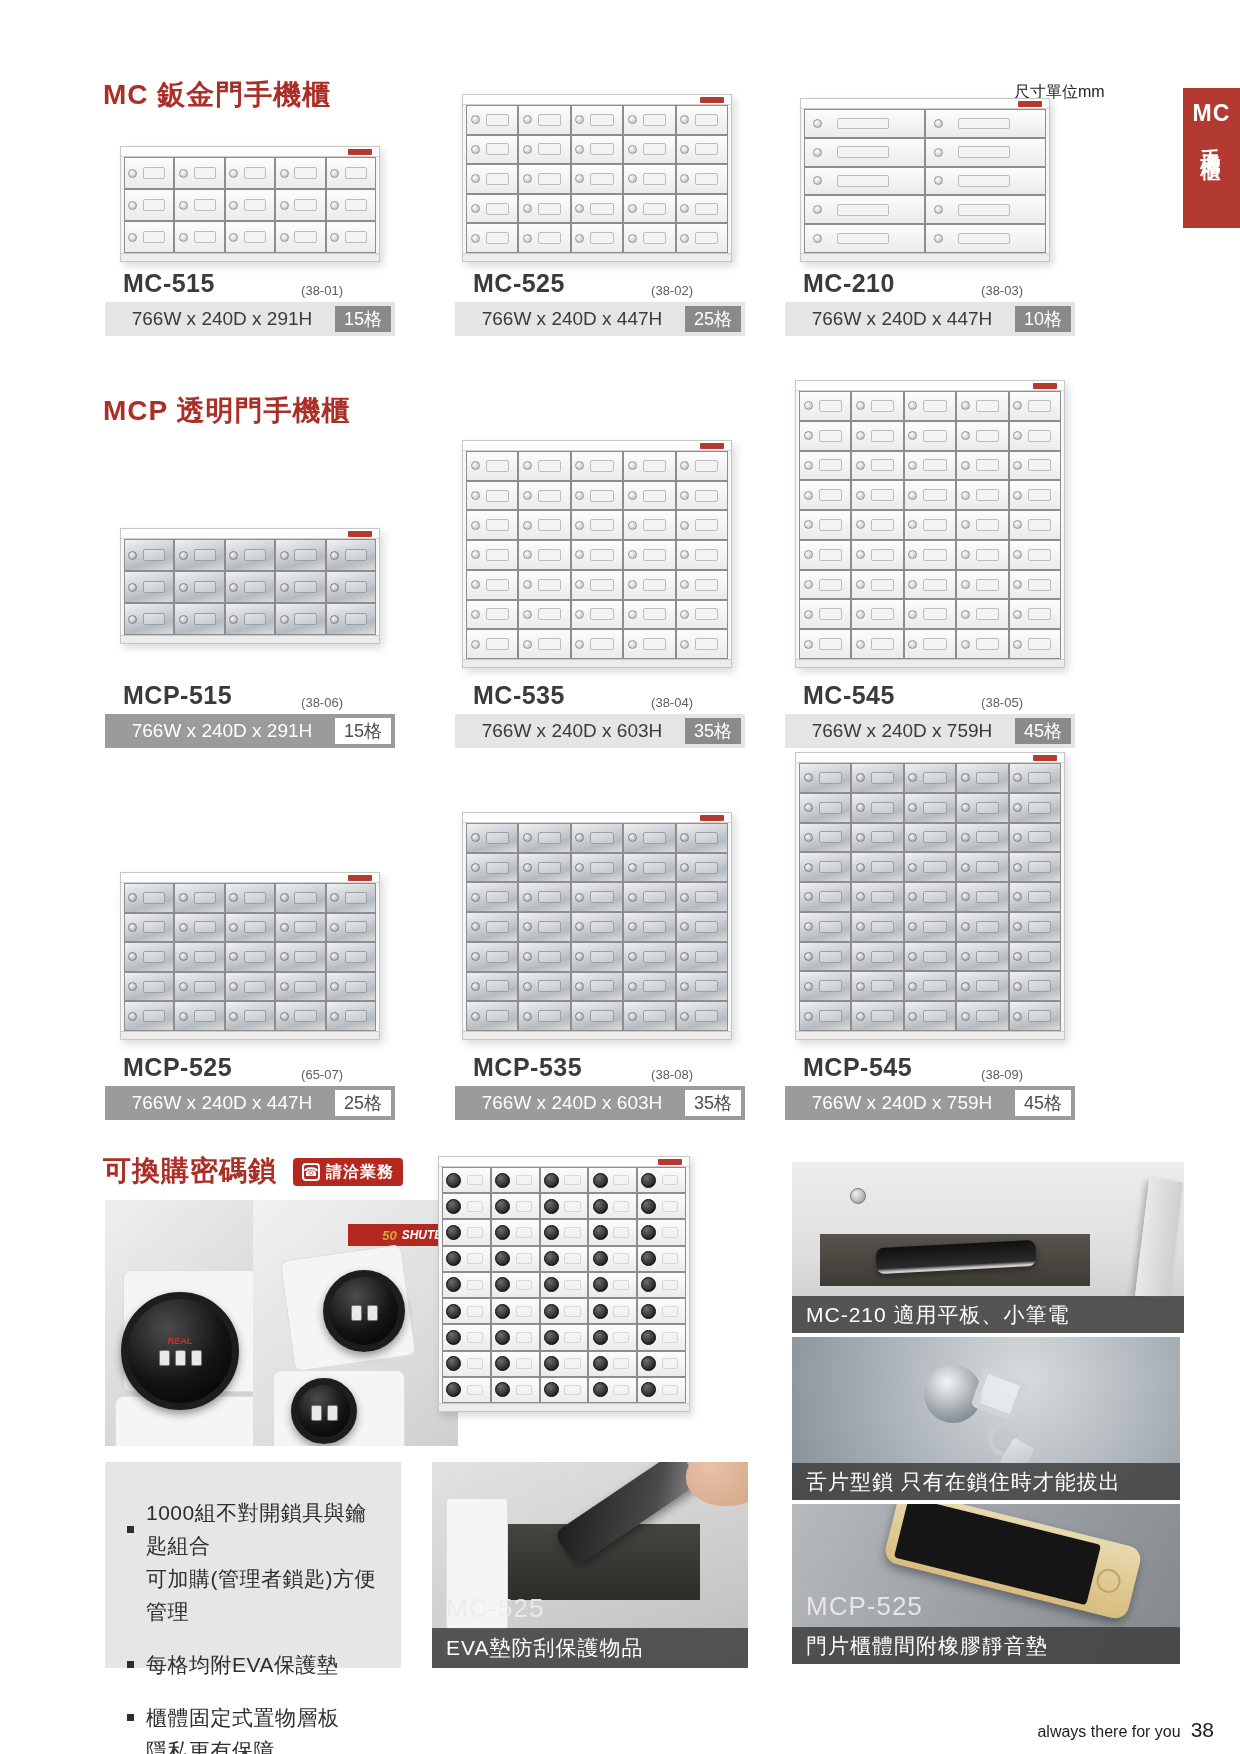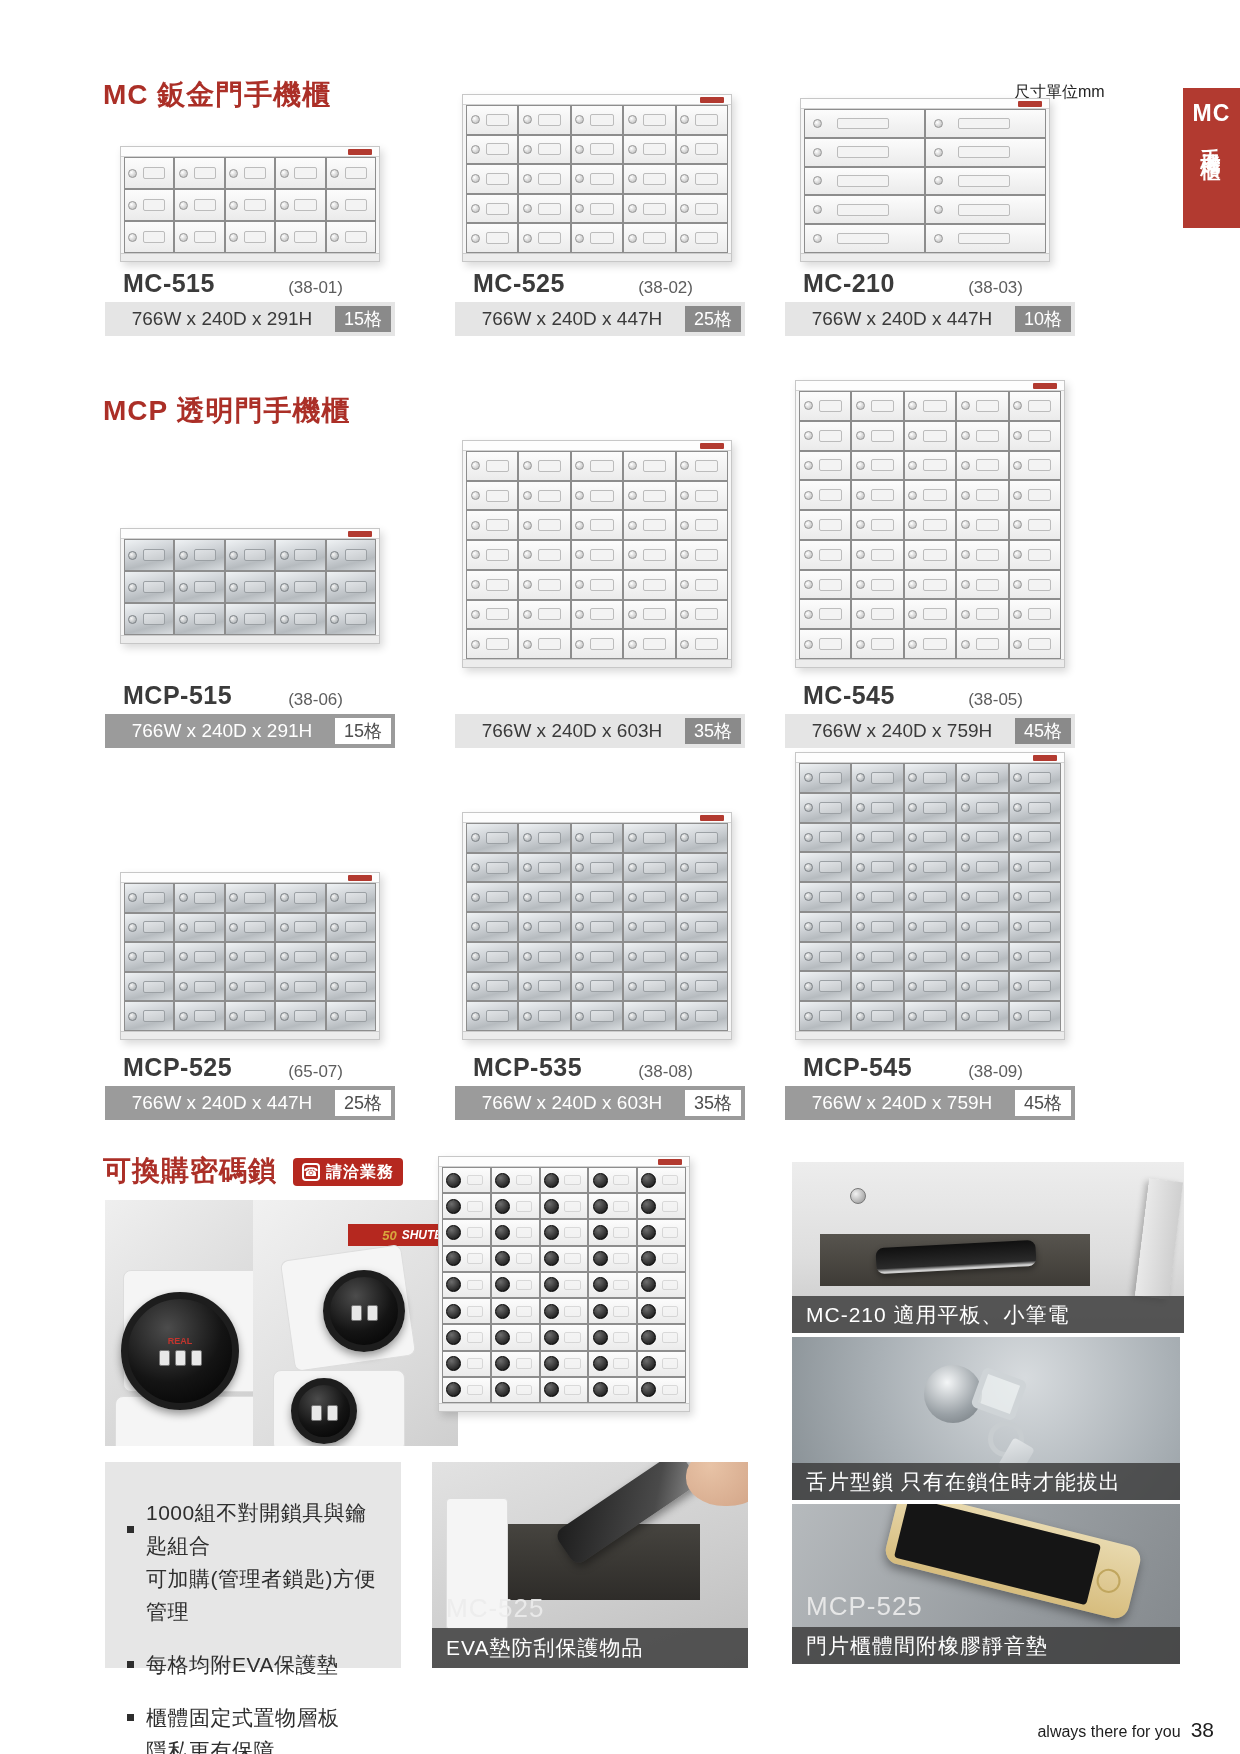"(38-01)" .code { font-size: 17px -> 13px }
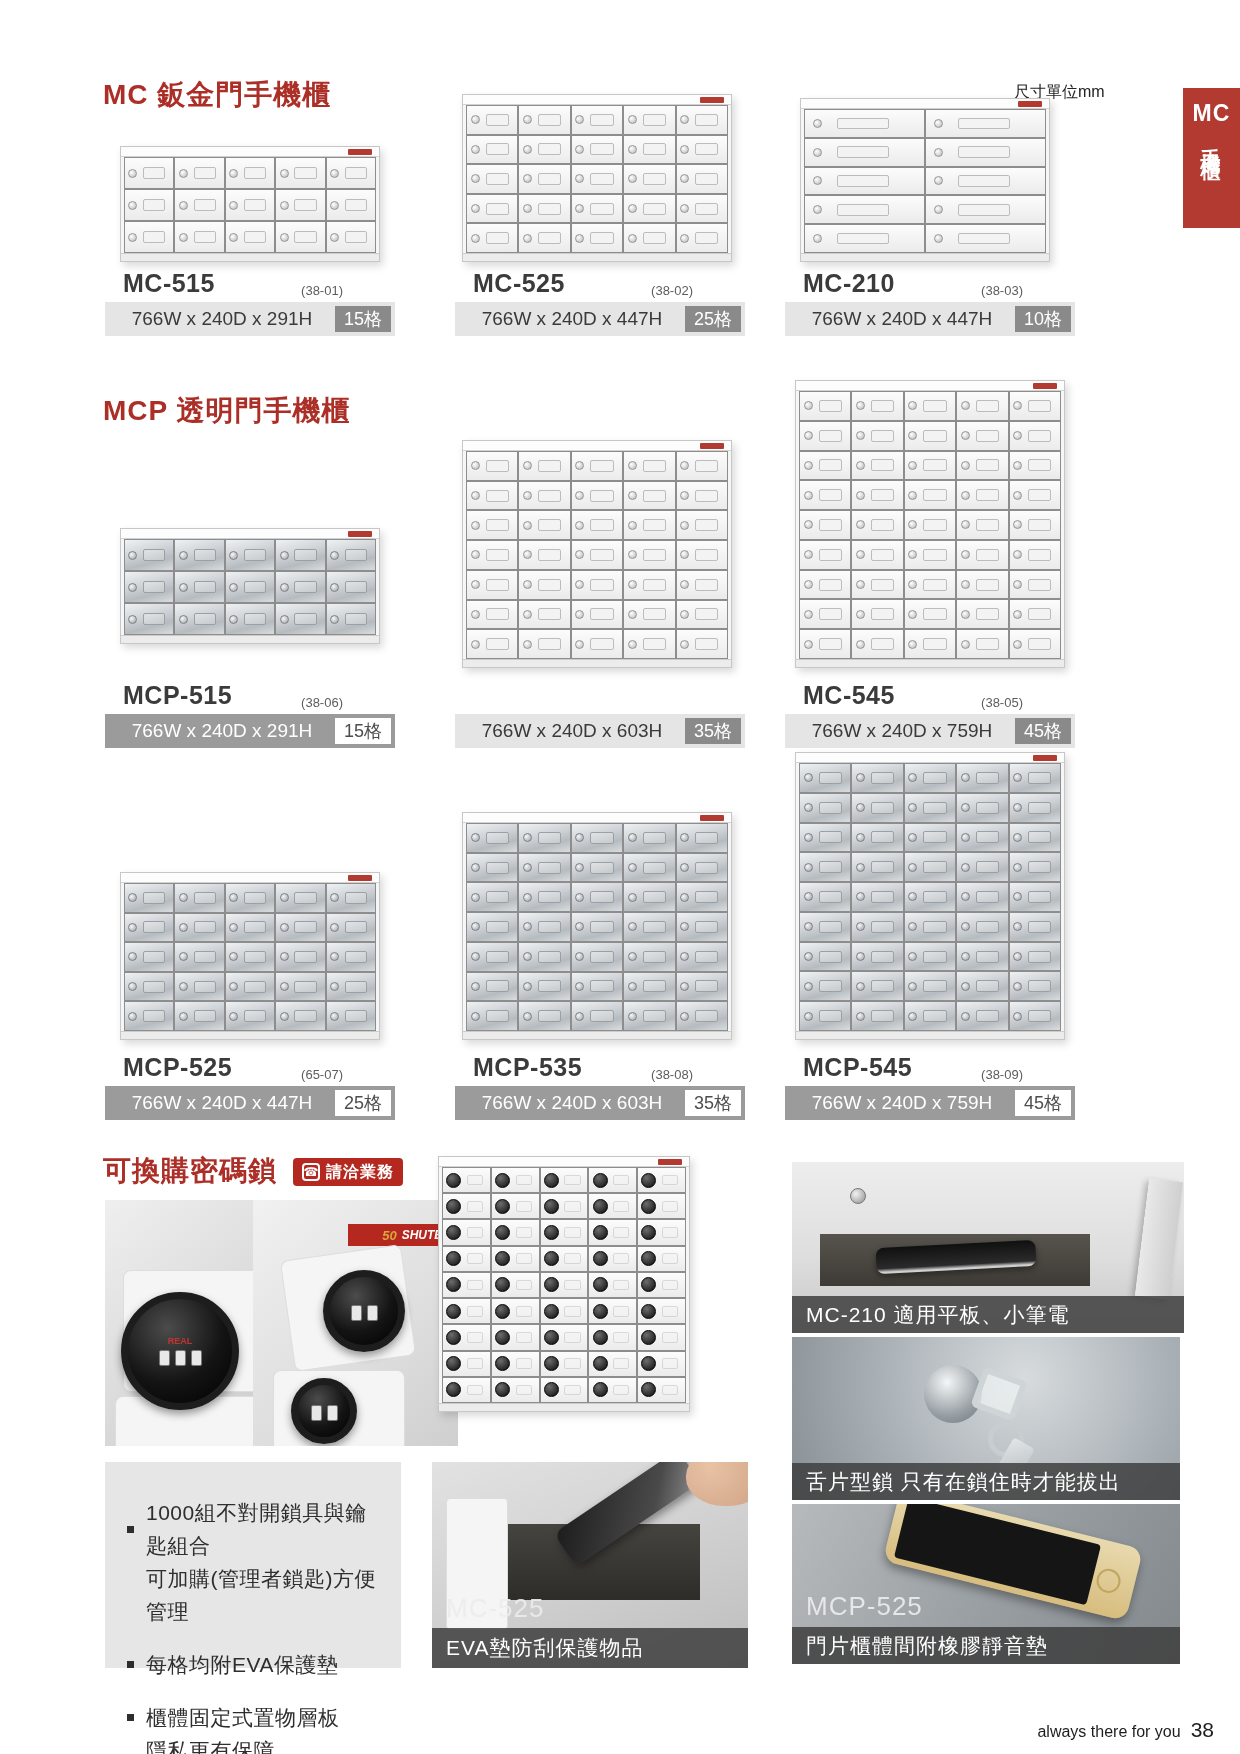"MC-535" div.label-row { html: none -> <div> <span>MC-535</span> <span>(38-04)</span> </div> }
